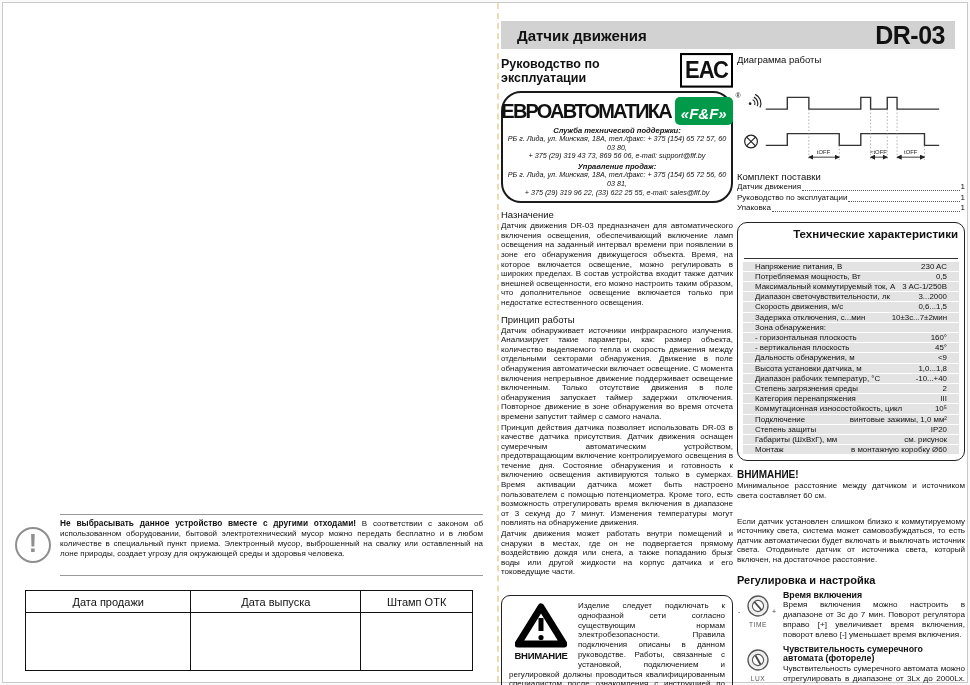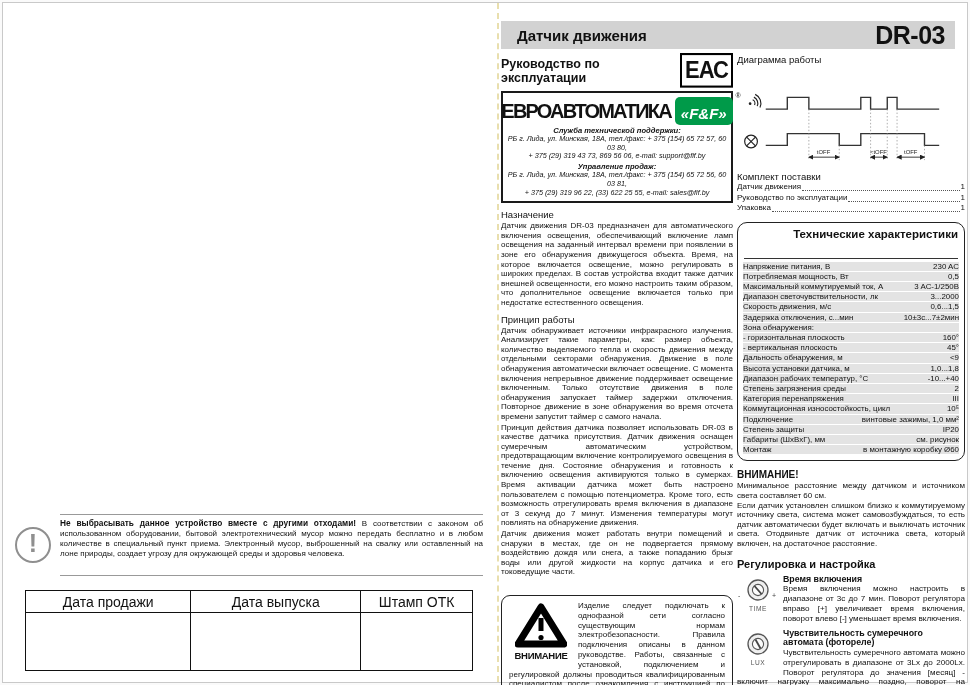"ЕВРОАВТОМАТИКА" .ff-box { border-radius: 0 -> 20px }
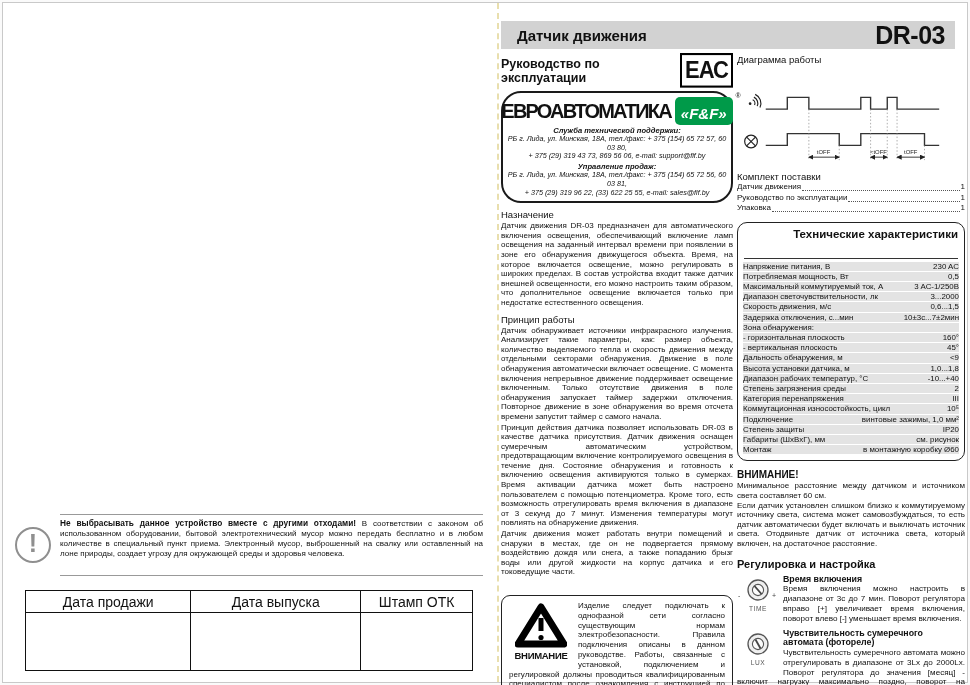"Напряжение питания, В" .spec-row { padding: 0 0 -> 0 12px }
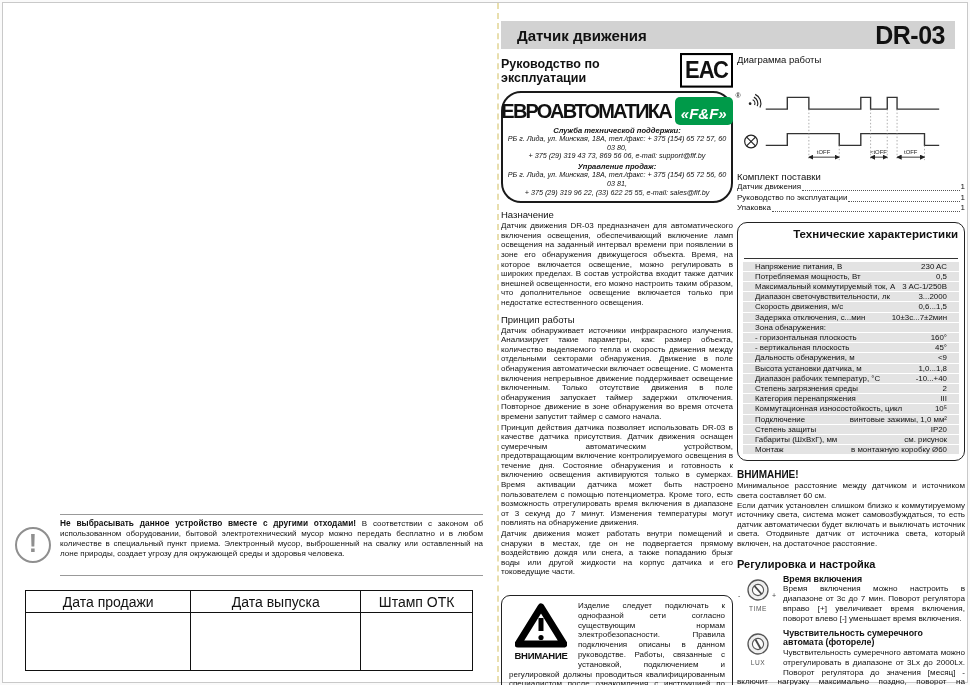"Если датчик установлен слишком близко" div.para { margin-top: 0 -> 16px }
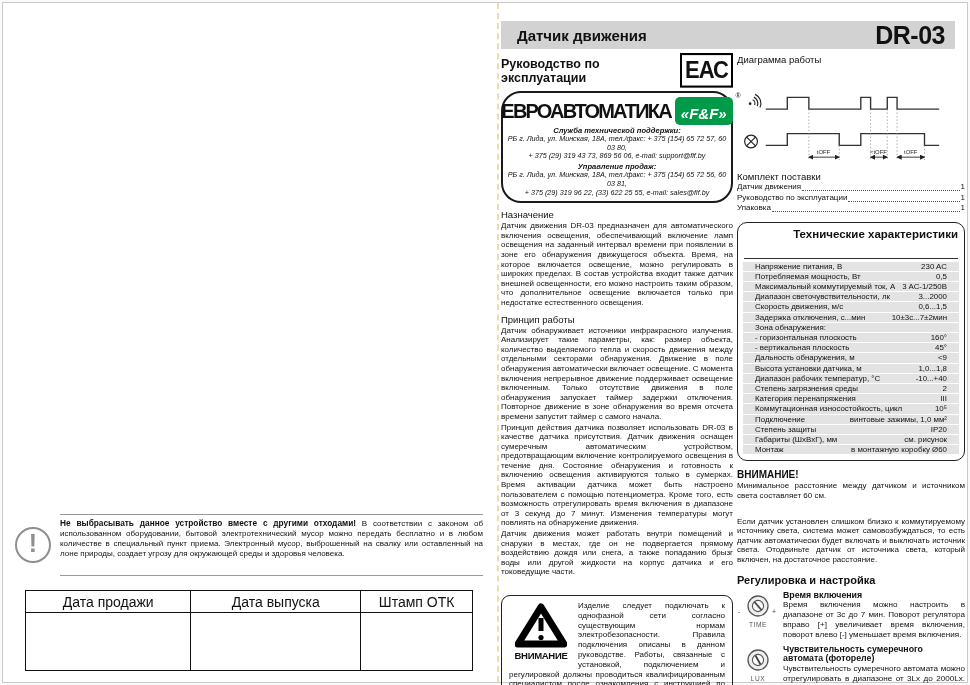"Дата продажи" .sale-table th { font-size: 14px -> 11px }
